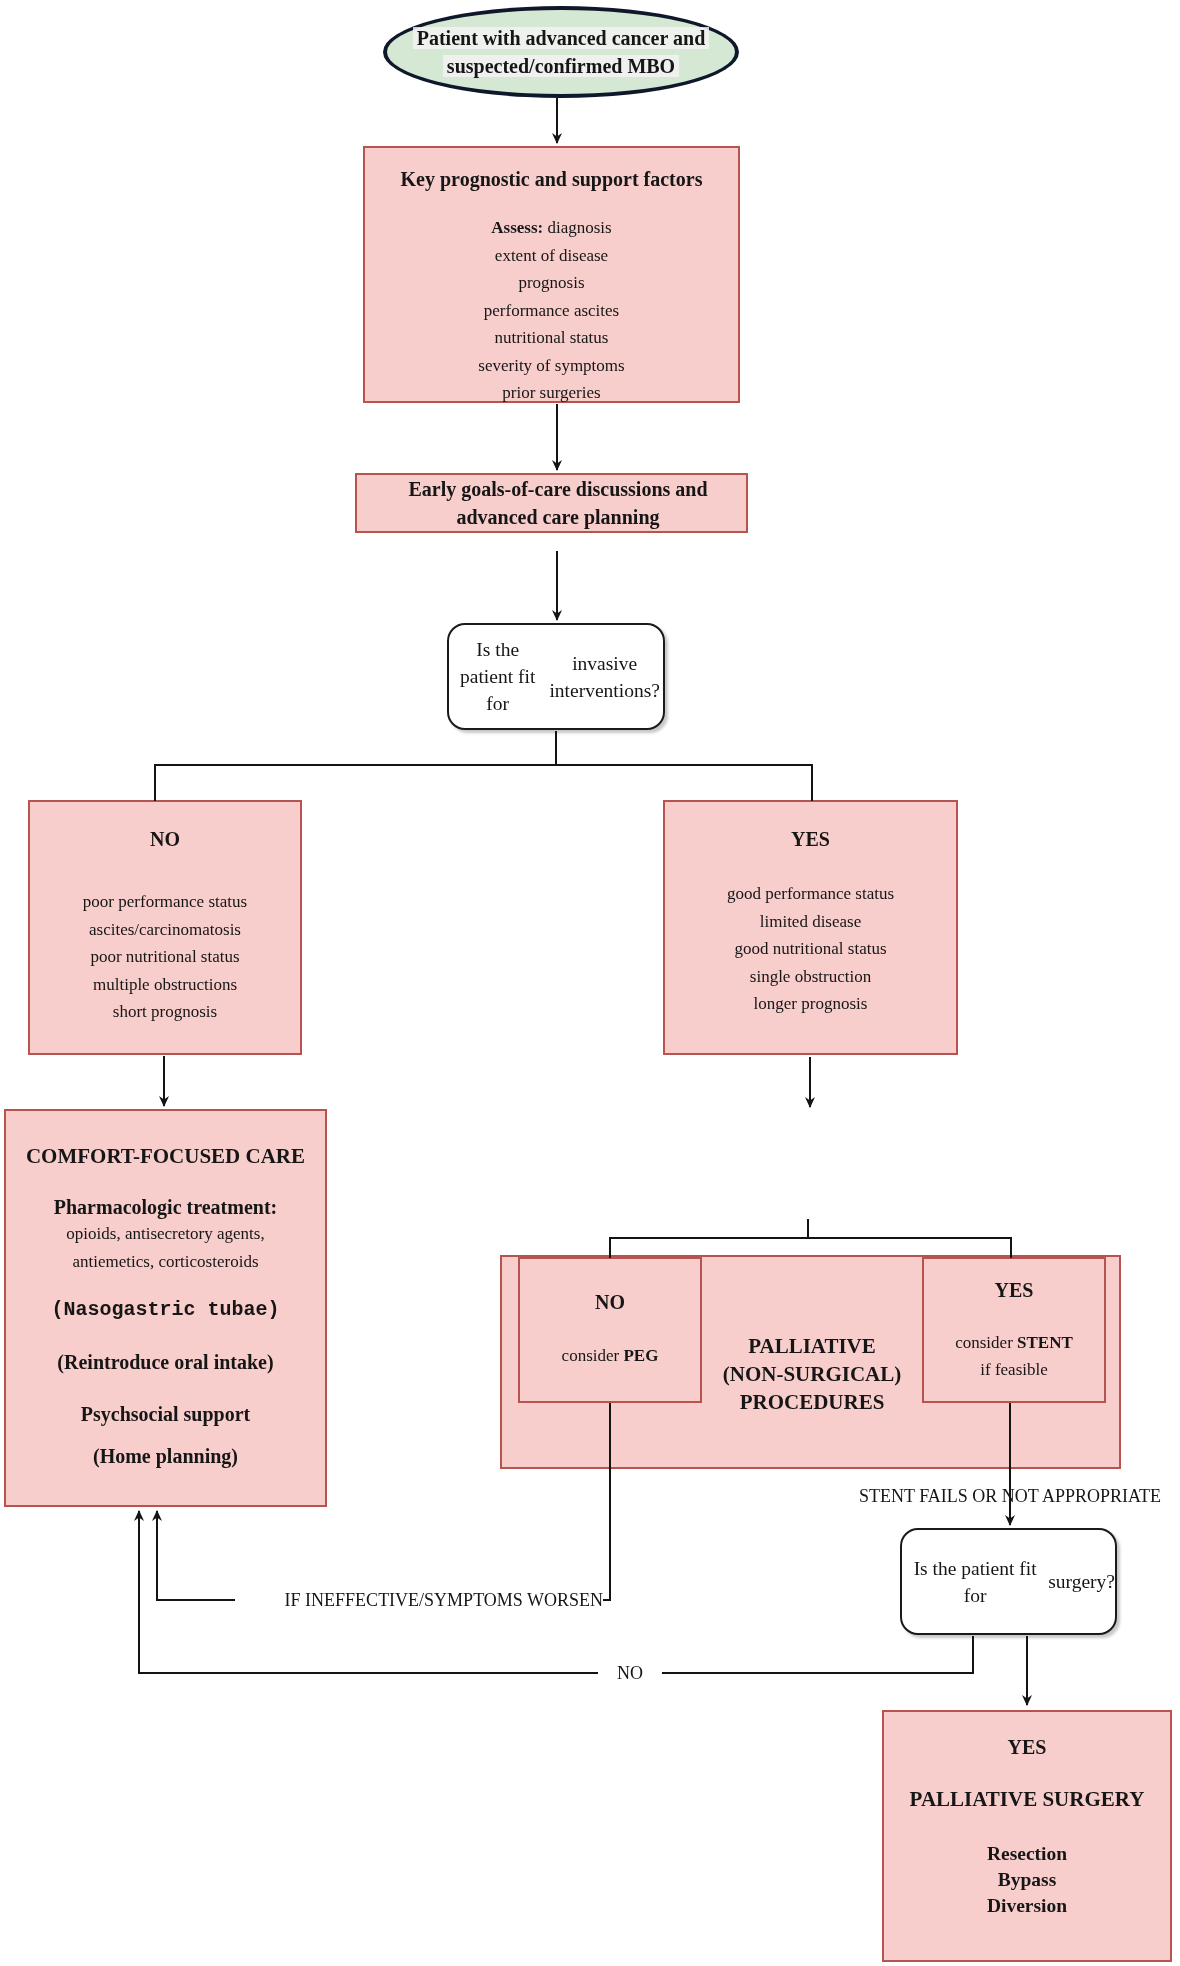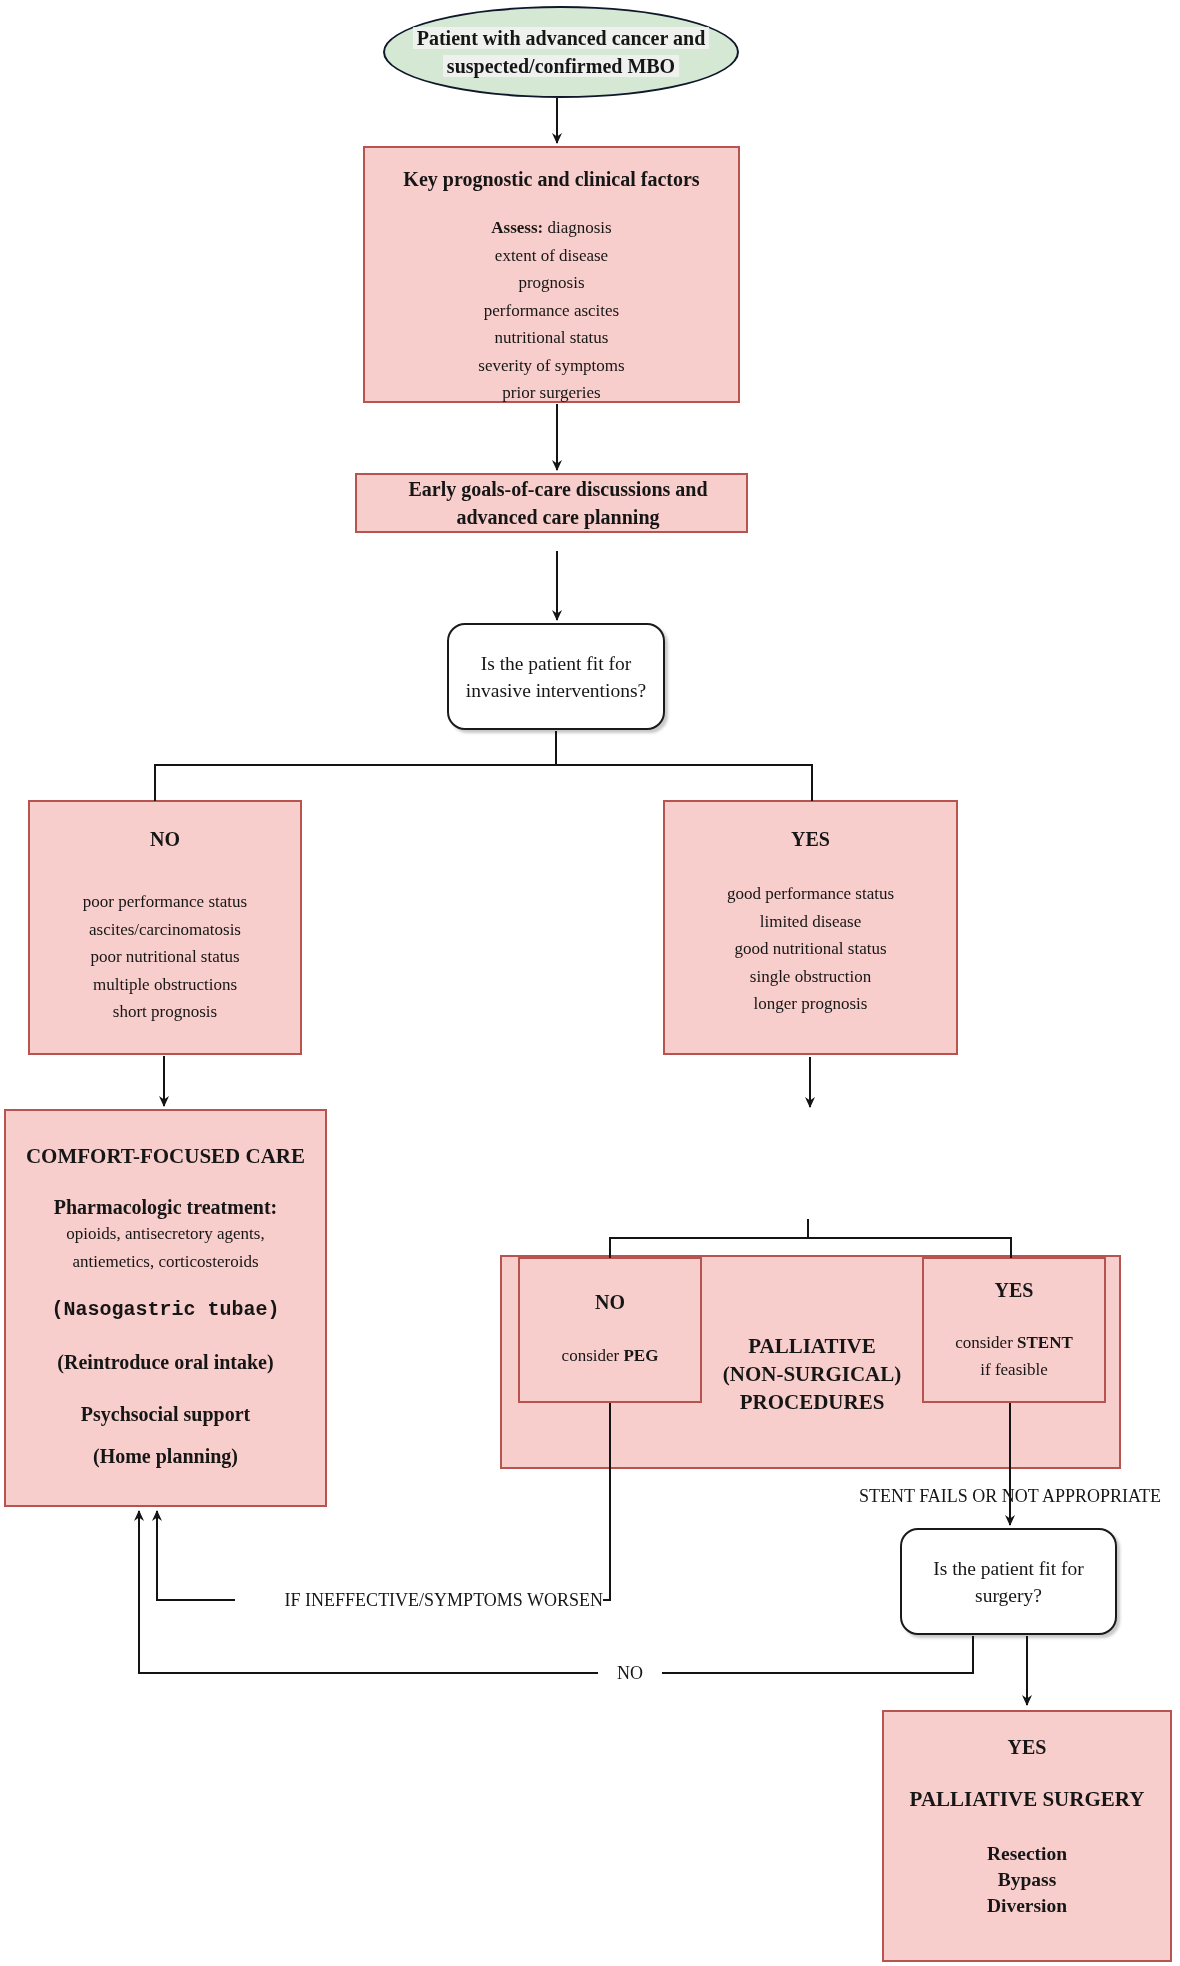"Patient with advanced cancer and" .ellipse { border: 2px solid #0f172a -> 4px solid #0f172a }
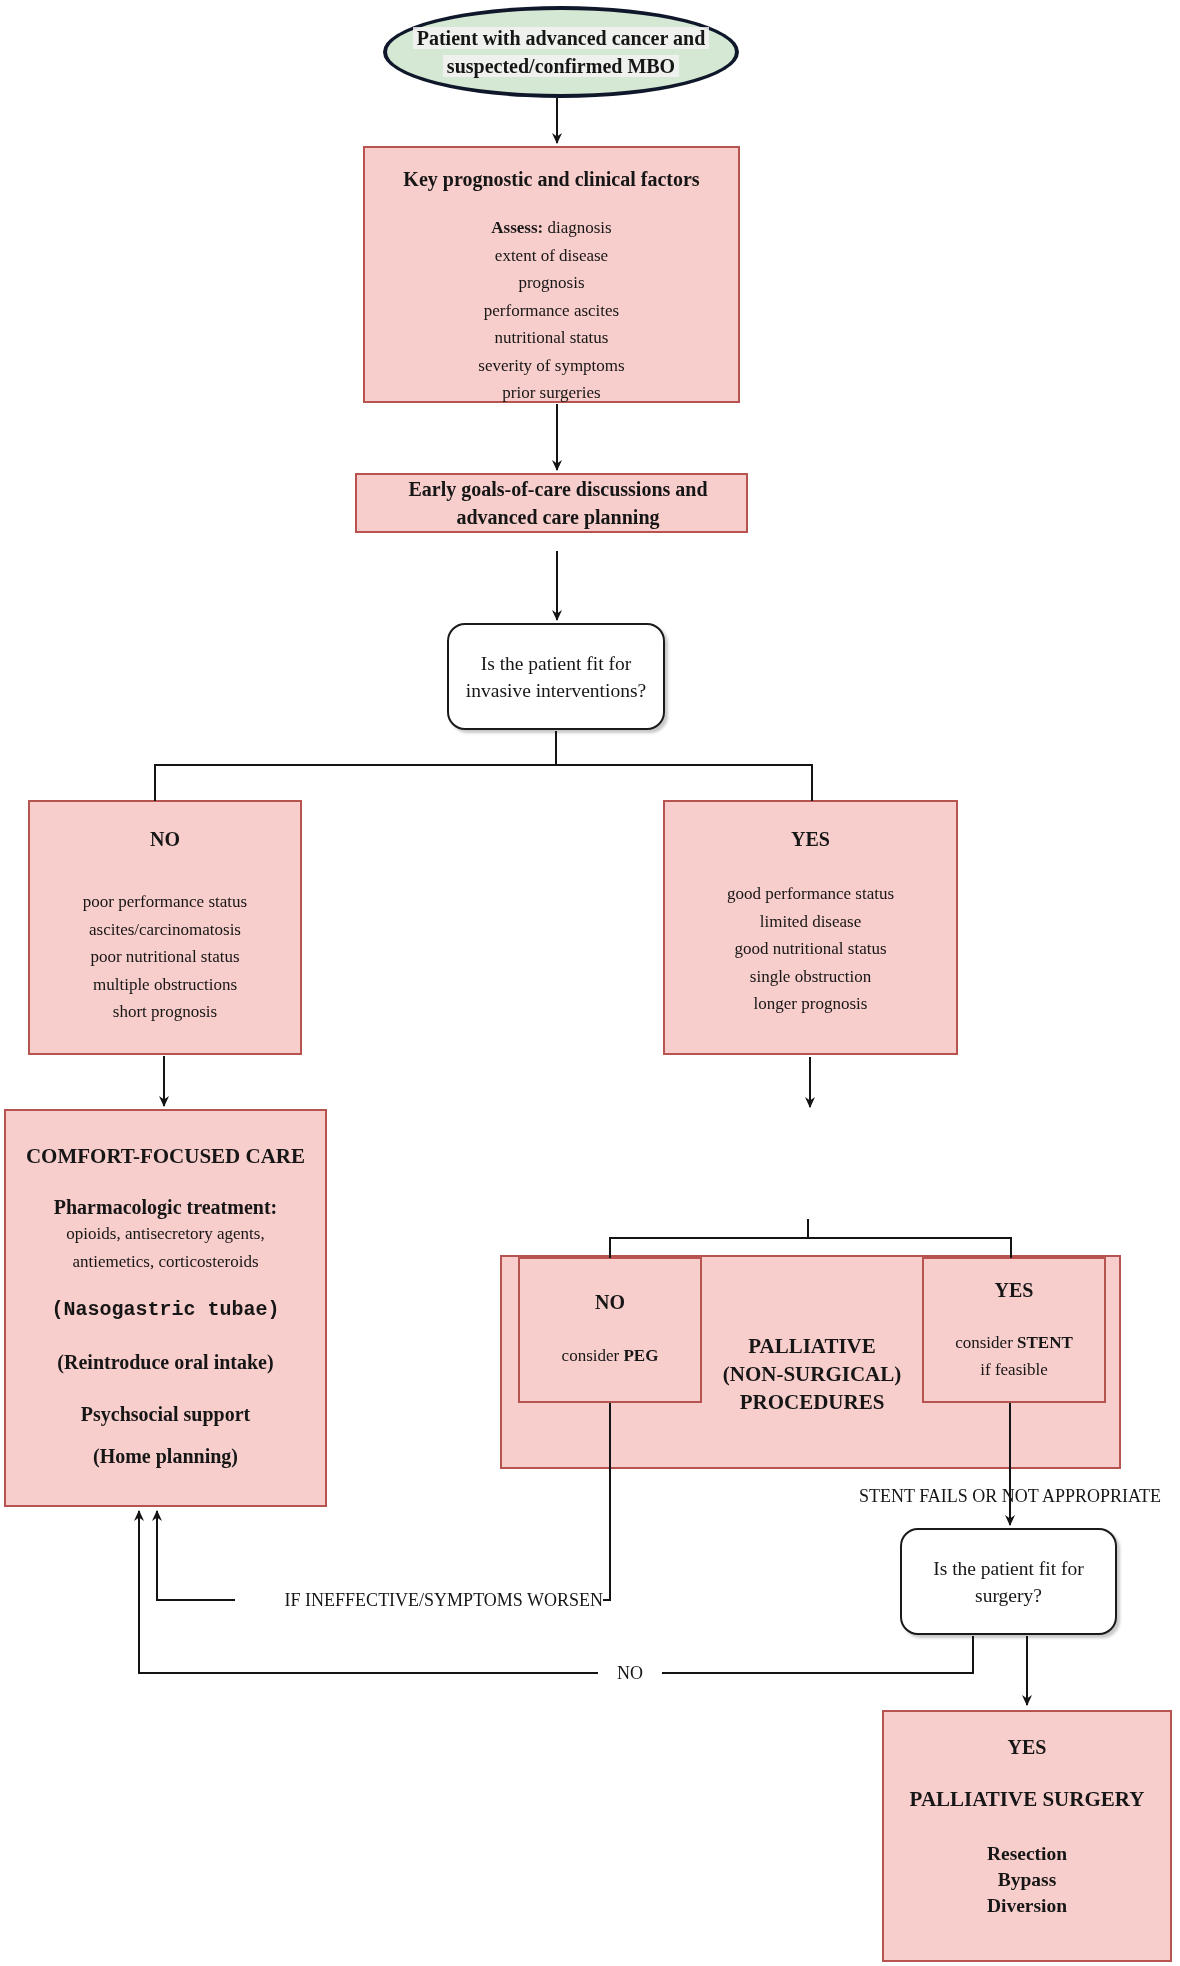"Key prognostic and clinical factors" div.title { text: clinical -> support }
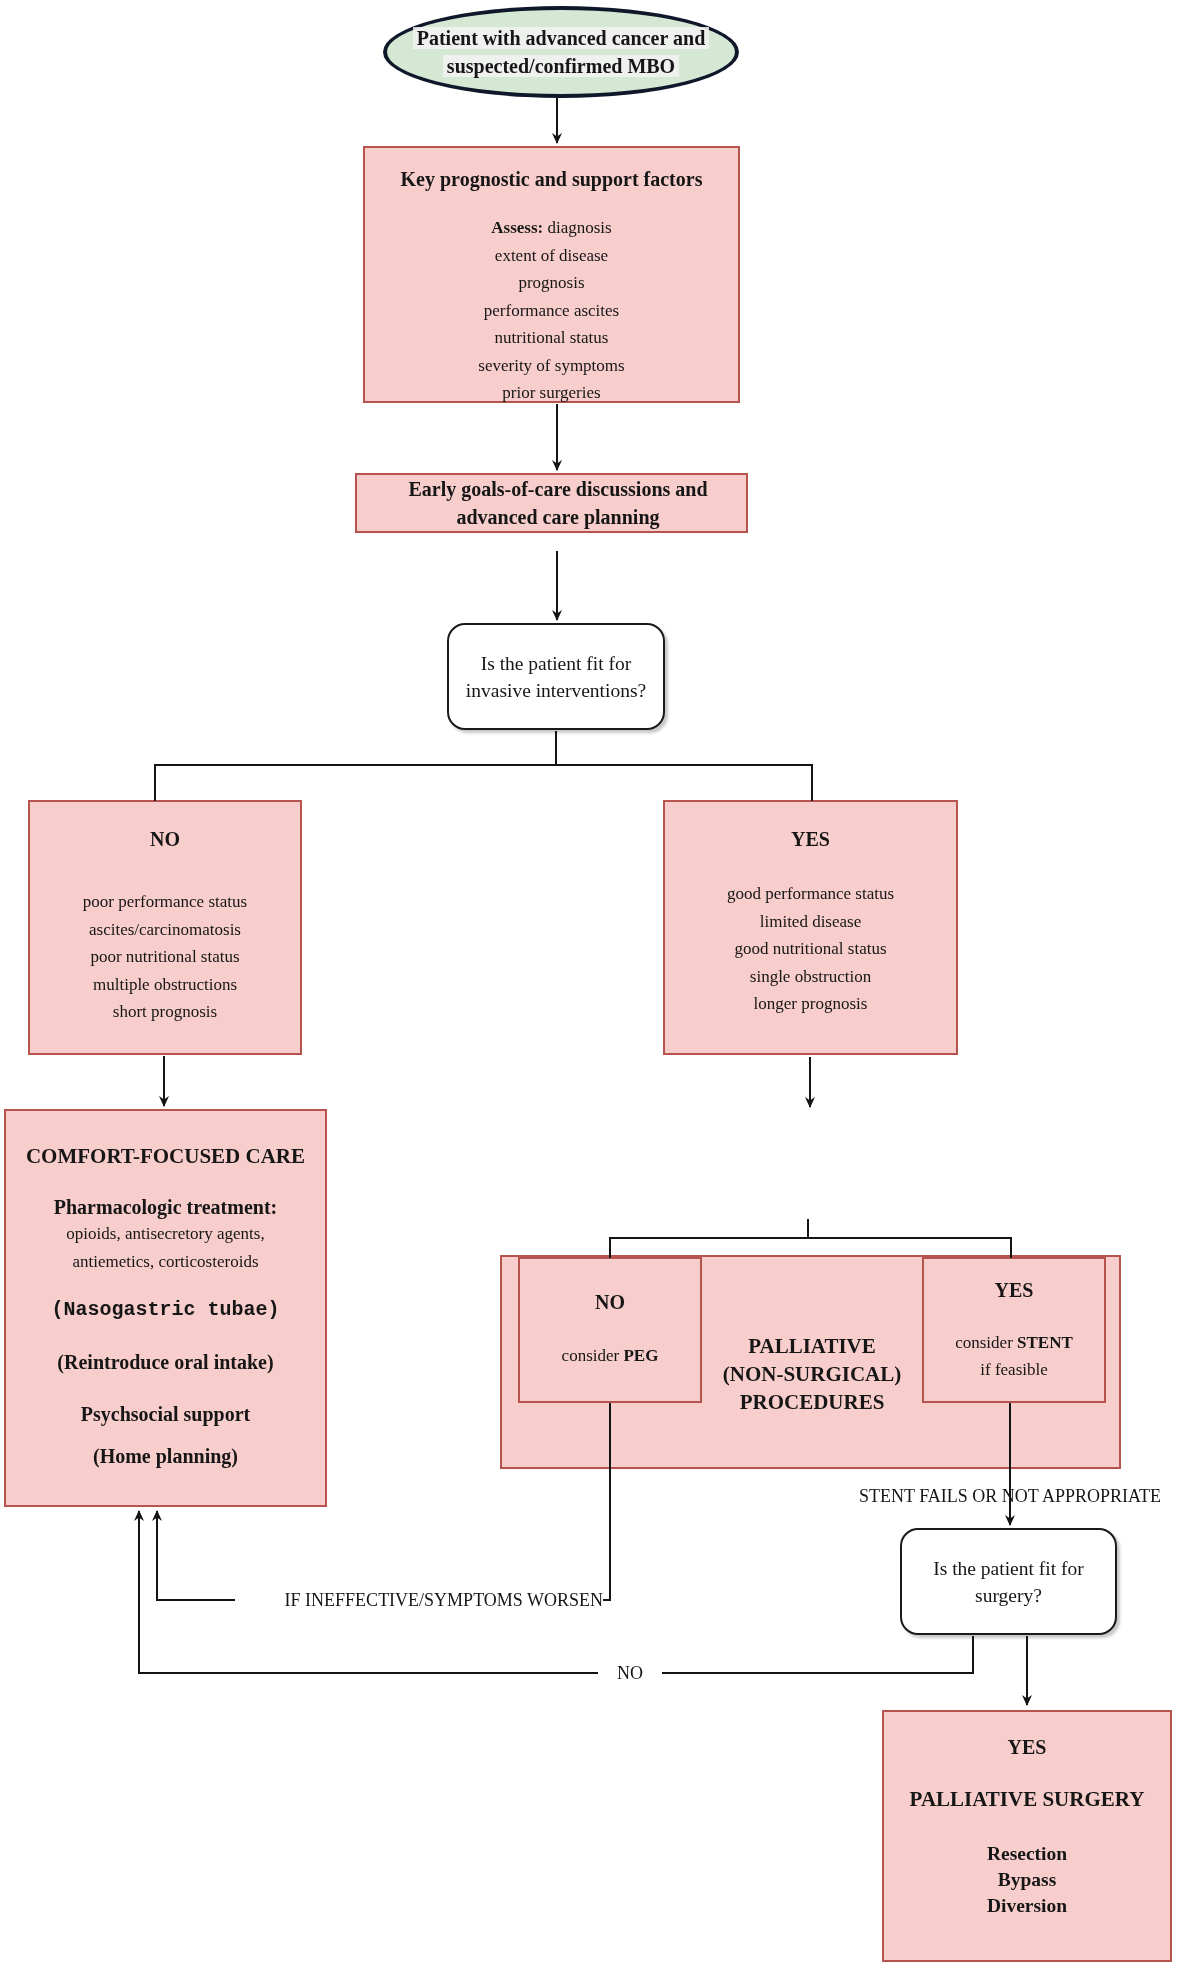"Is the patient fit for" .decision { flex-direction: column -> row }
